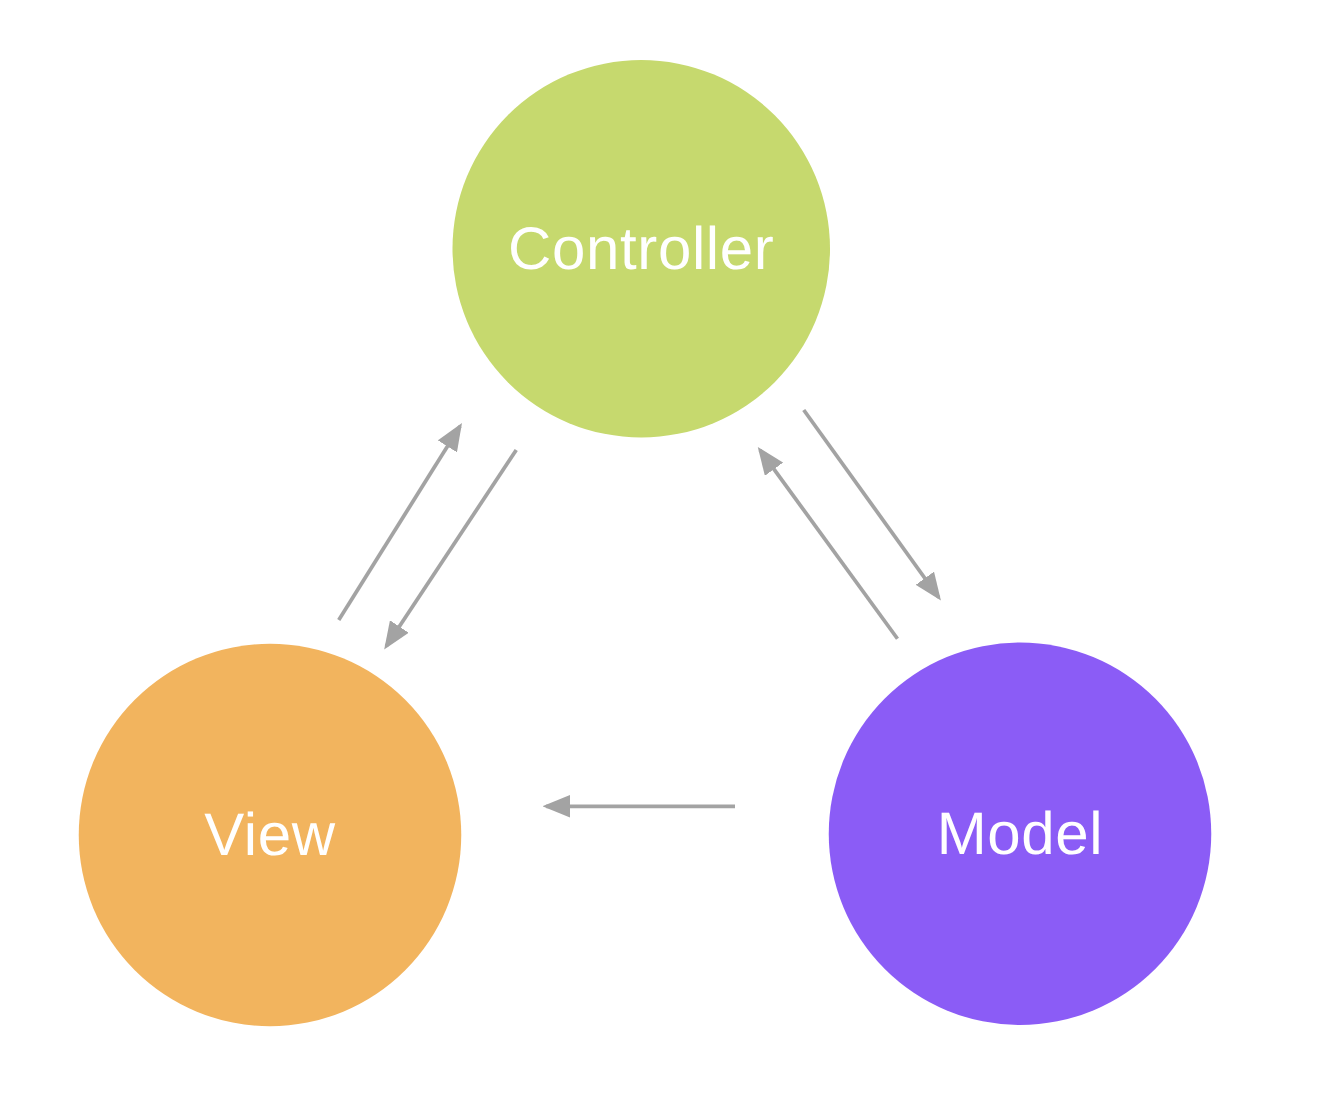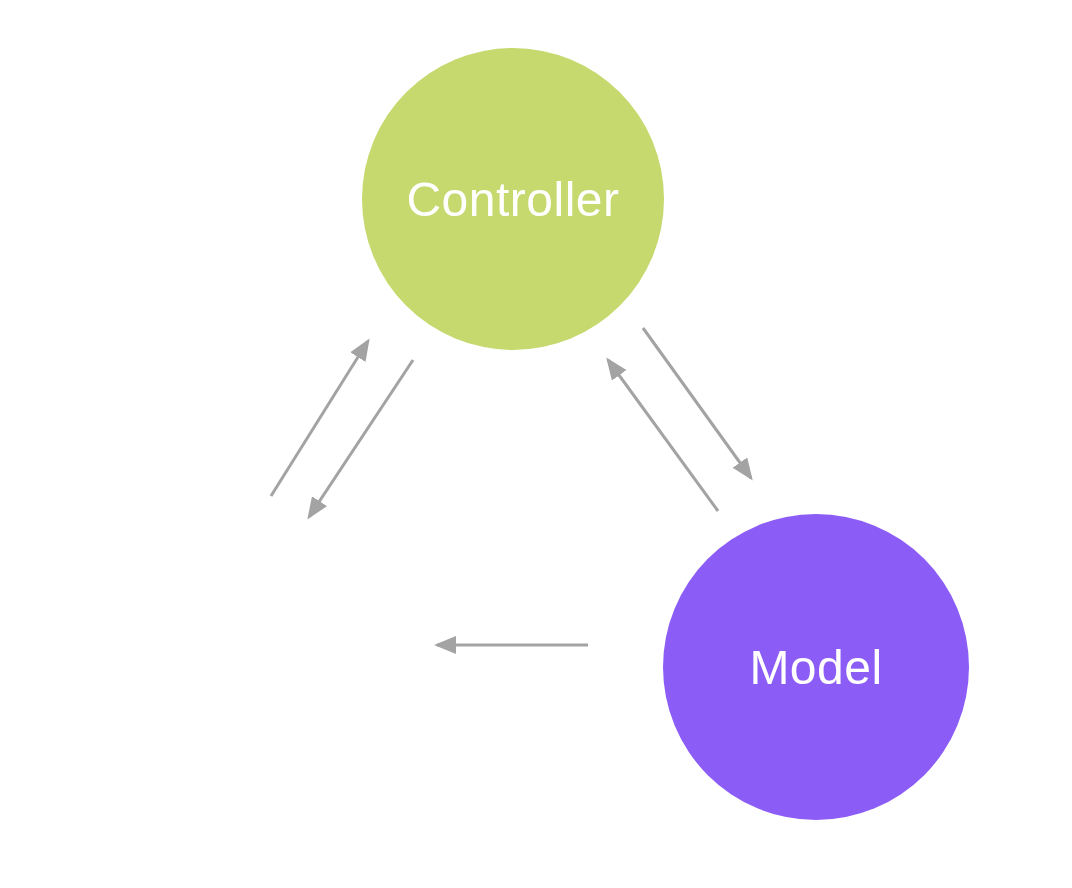"View" div.node { html: none -> <div> <span>View</span> </div> }
